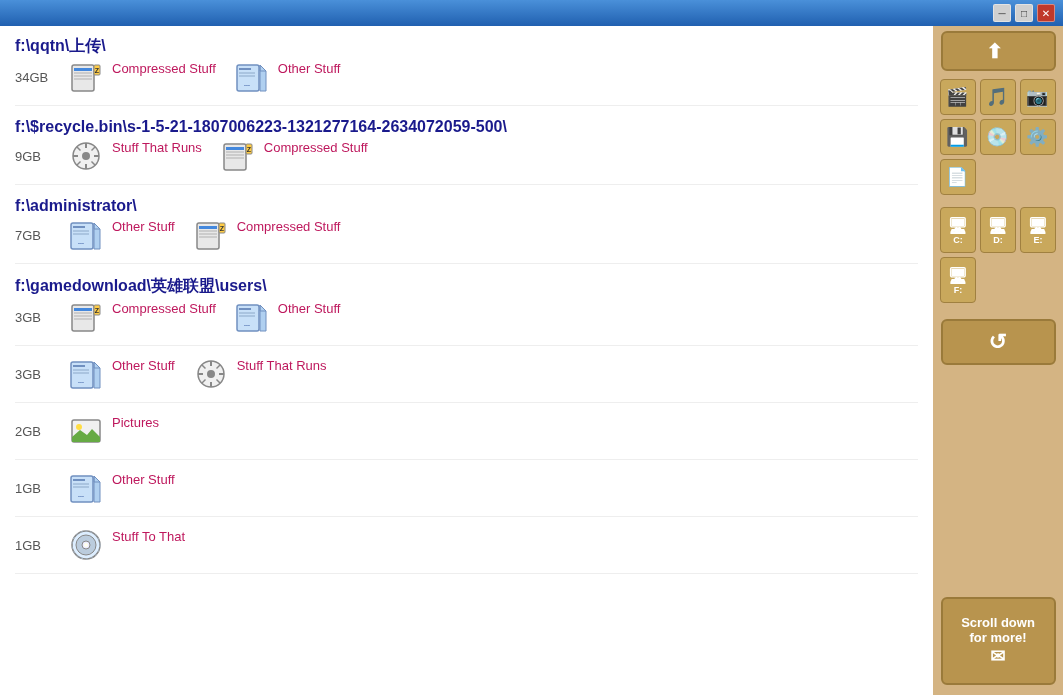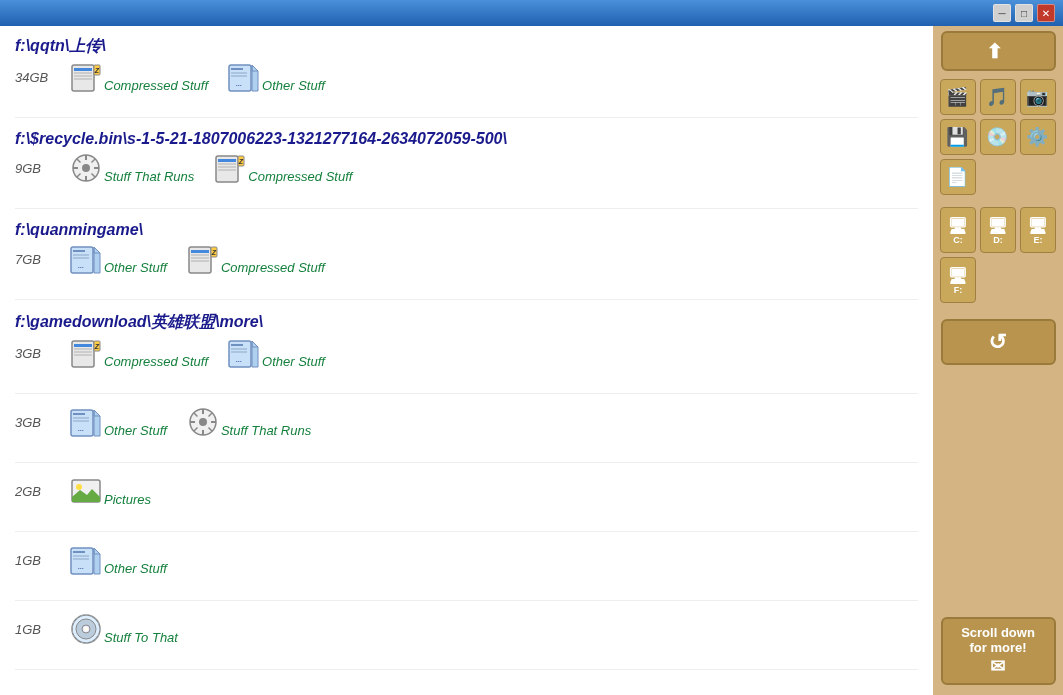"f:\qqtn\上传\" .folder-section { font-style: italic -> none; padding-bottom: 24px -> 12px }
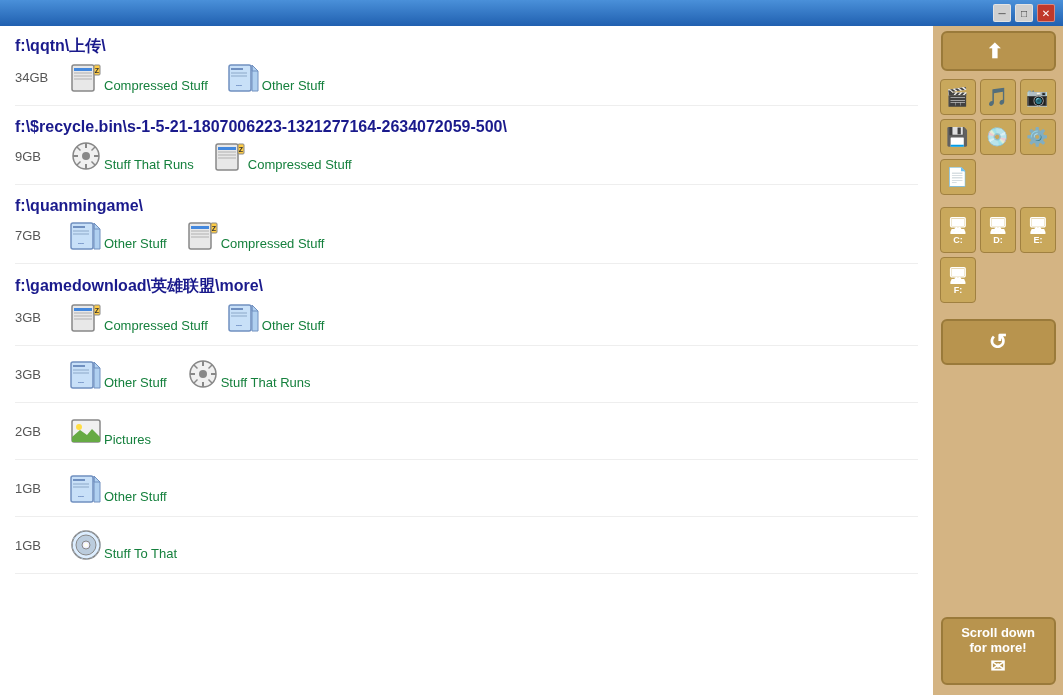"Compressed Stuff" .file-type-item { align-items: flex-end -> flex-start; color: #15803d -> #be185d; gap: 2px -> 10px }
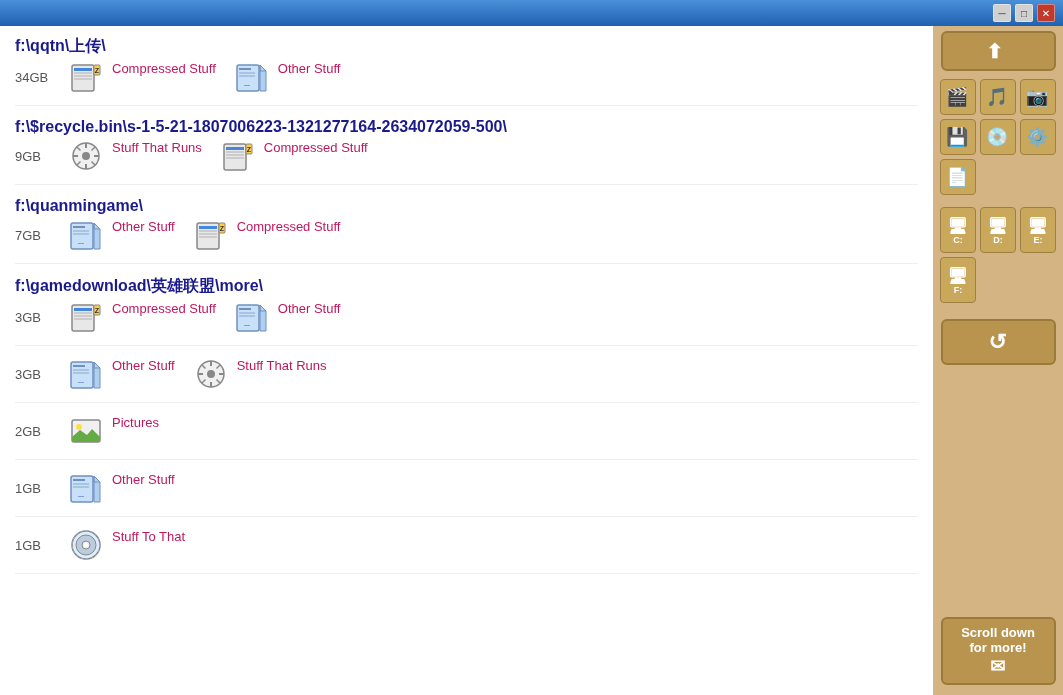"f:\quanmingame\" div.folder-path { text: quanmingame -> administrator }
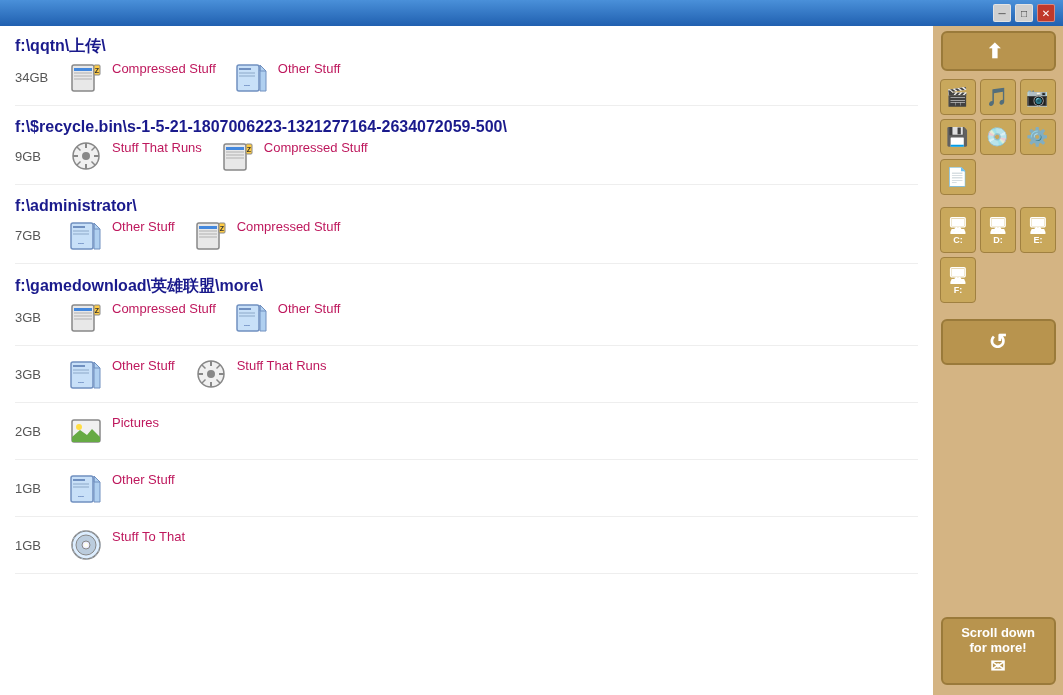"f:\gamedownload\英雄联盟\more\" div.folder-path { text: more -> users }
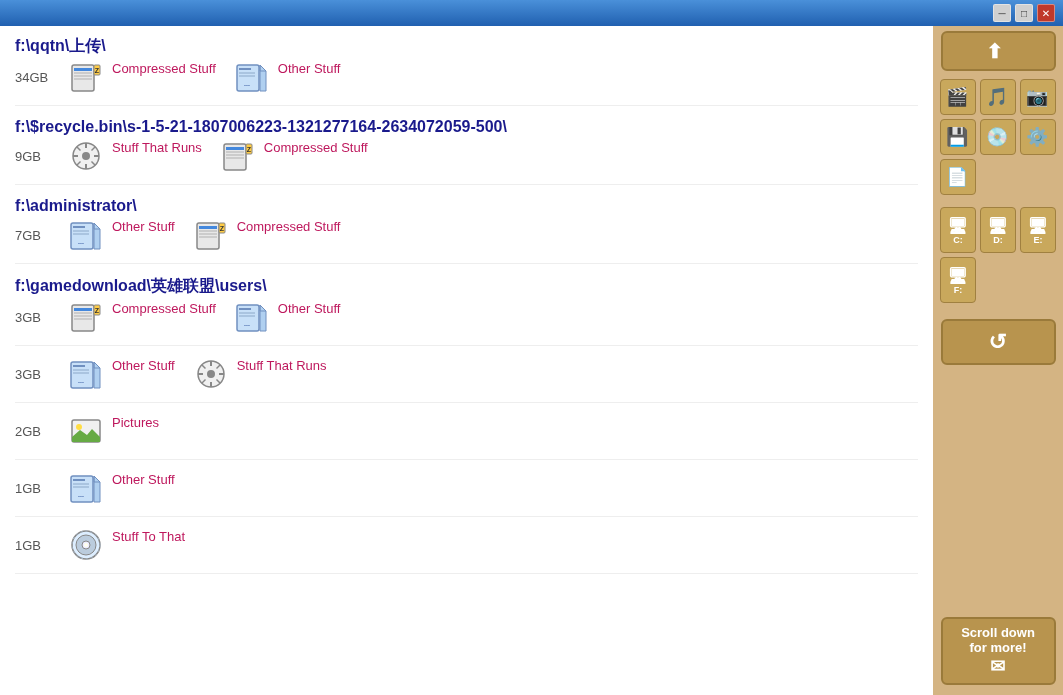"Scroll down" .scroll-down-btn { padding: 6px 10px -> 16px 10px }
